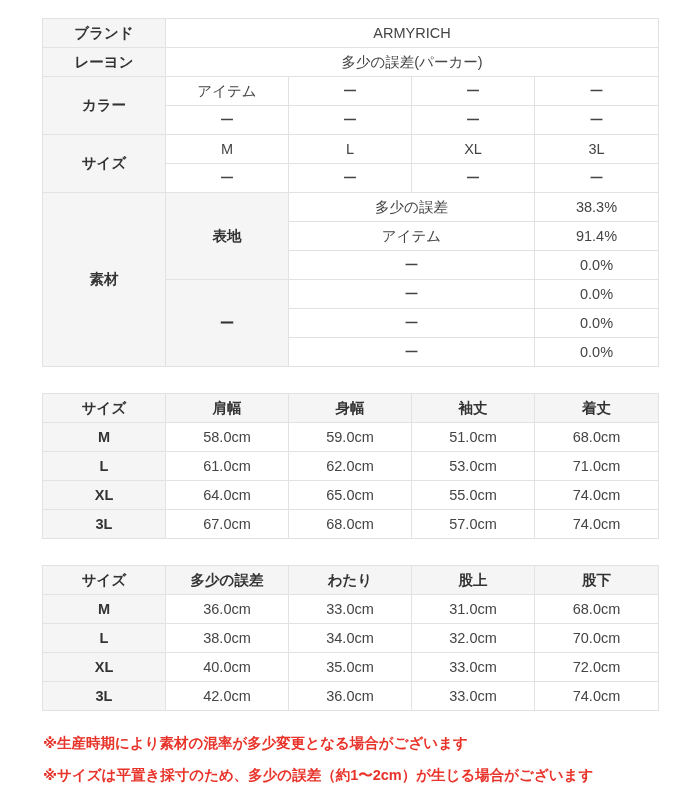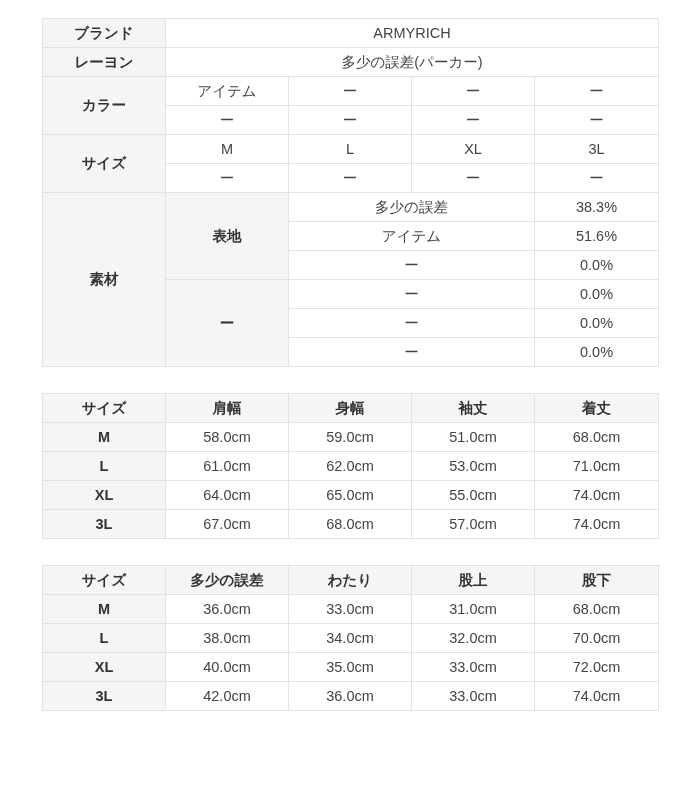"51.6%" td { text: 51.6% -> 91.4% }
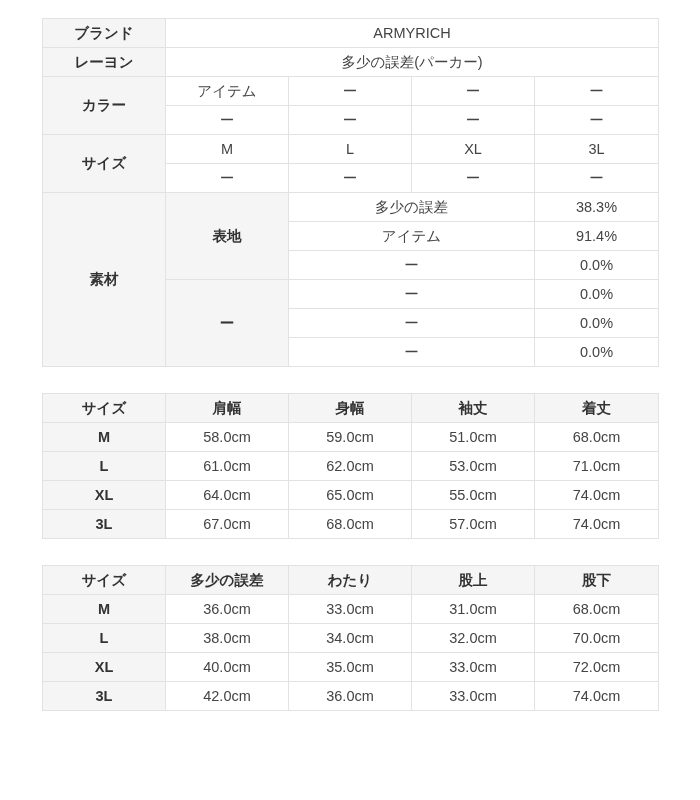"※生産時期により素材の混率が多少変更となる場合がございます" div.notes { html: none -> <div> <div>※生産時期により素材の混率が多少変更となる場合がございます</div> <div>※サイズは平置き採寸のため、多少の誤差（約1〜2cm）が生じる場合がございます</div> </div> }
